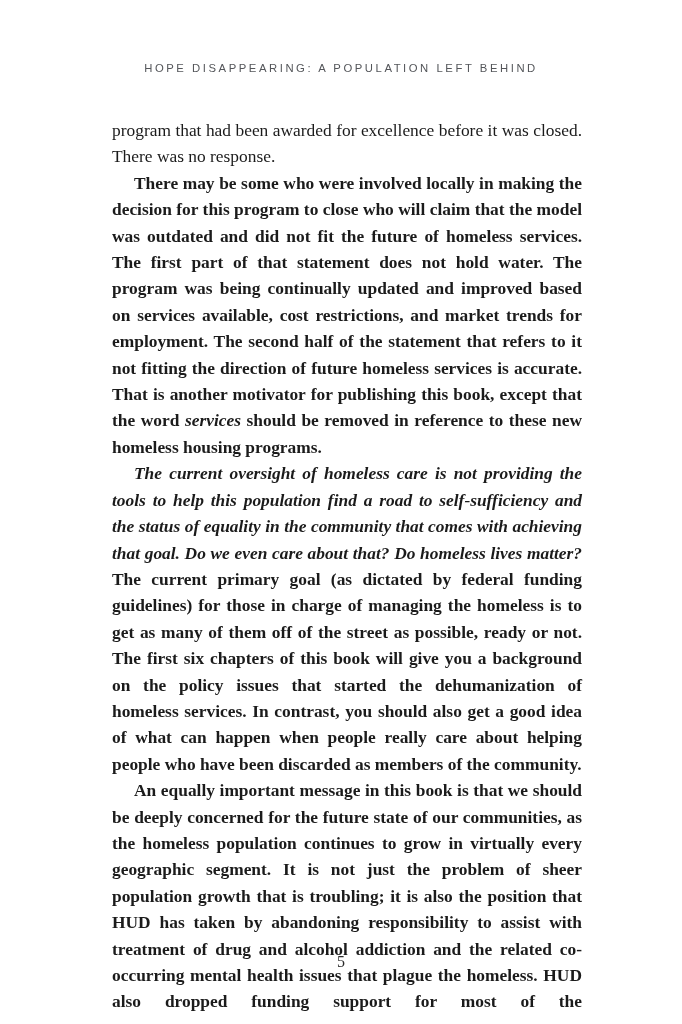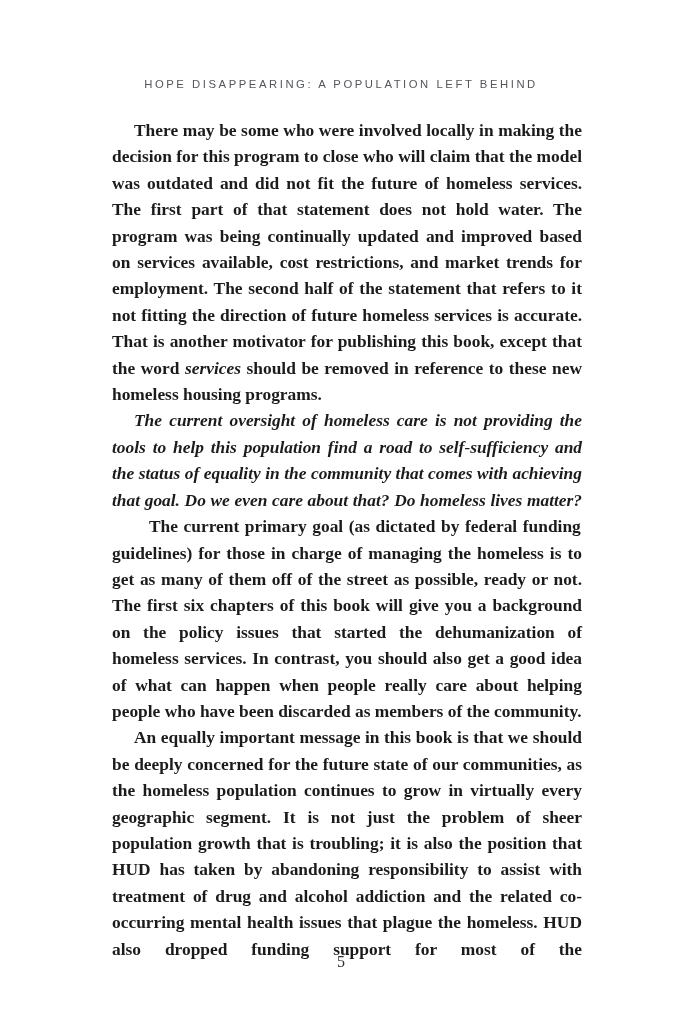"HOPE DISAPPEARING: A POPULATION LEFT" .running-header { margin-top: 16px -> none }
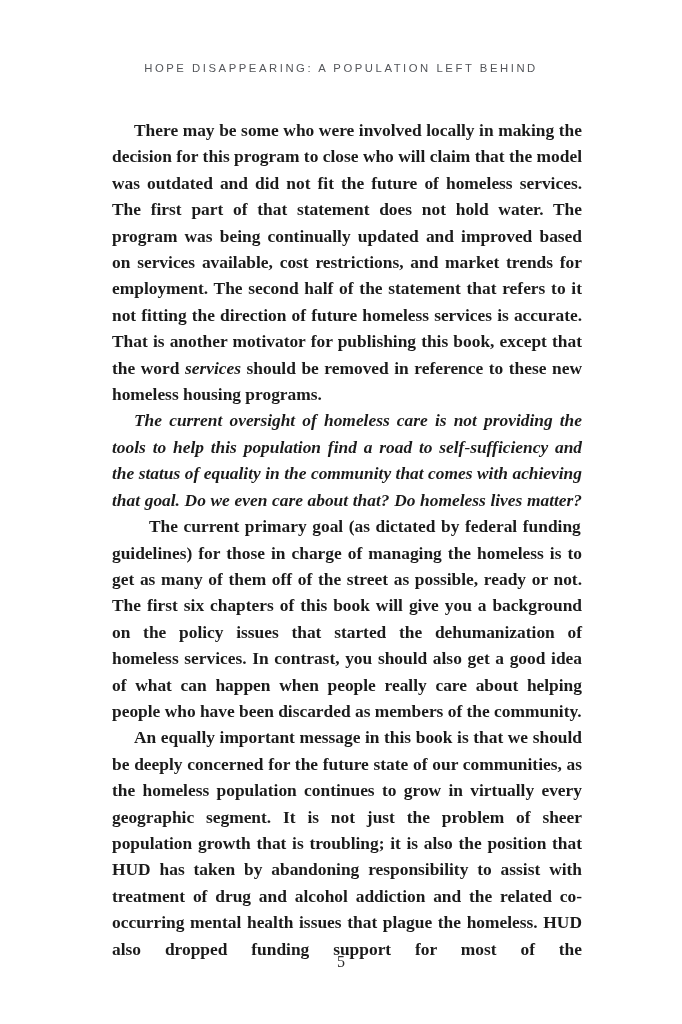"program that had been awarded" p { html: none -> <p> <span>program that had been awarded for excellence before it was closed. There was no response.</span> </p> }
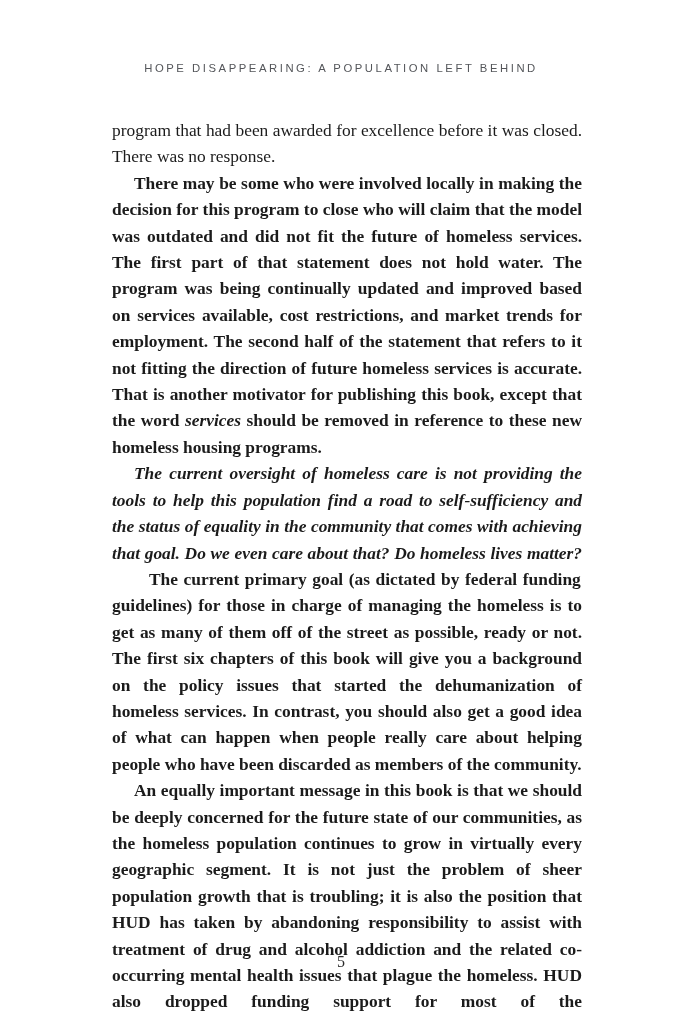"The current primary goal (as" .rm { margin-left: 37px -> none }
